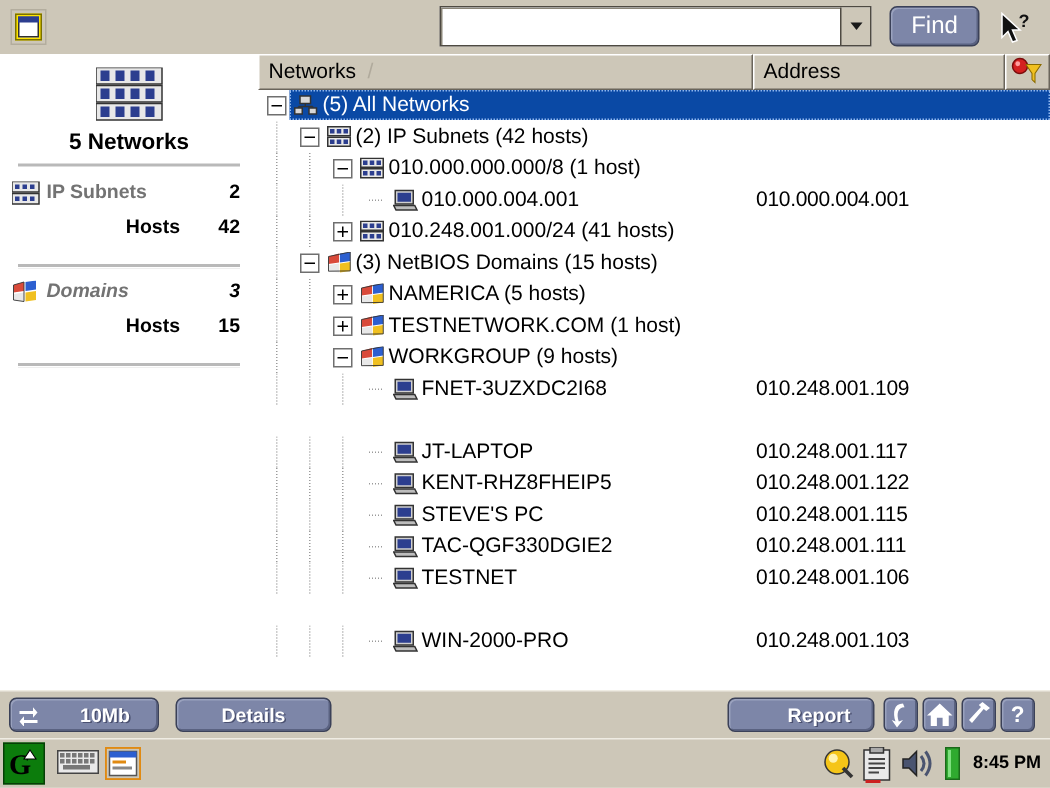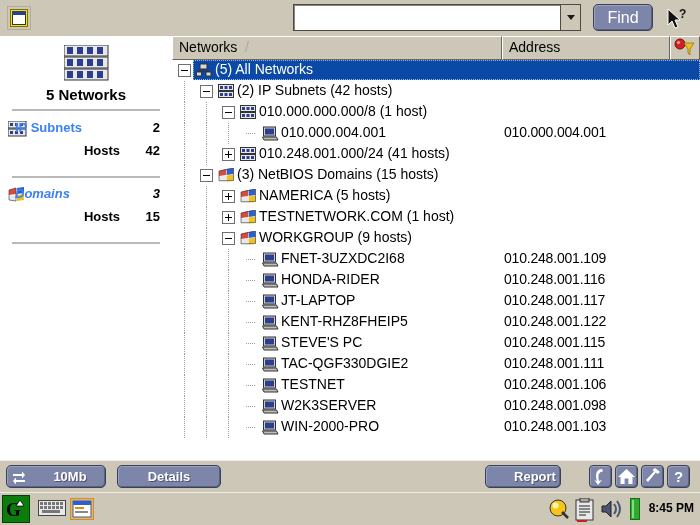"IP Subnets" .side-row .lbl { color: #3b82f6 -> #737373; left: 15px -> 31px }
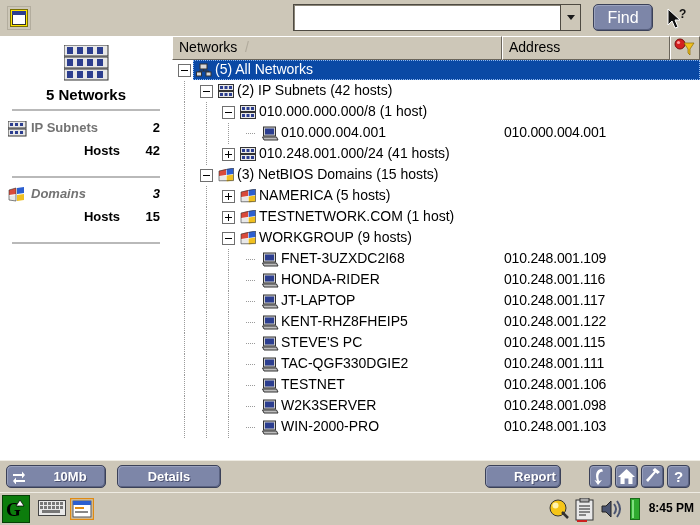"HONDA-RIDER" div.row { html: <div> <div></div> <div></div> <div></div> <div></div> <span><svg> <rect></rect> <rect></rect> <path></path> </svg></span> <span>HONDA-RIDER</span> <span>010.248.001.116</span> </div> -> none }
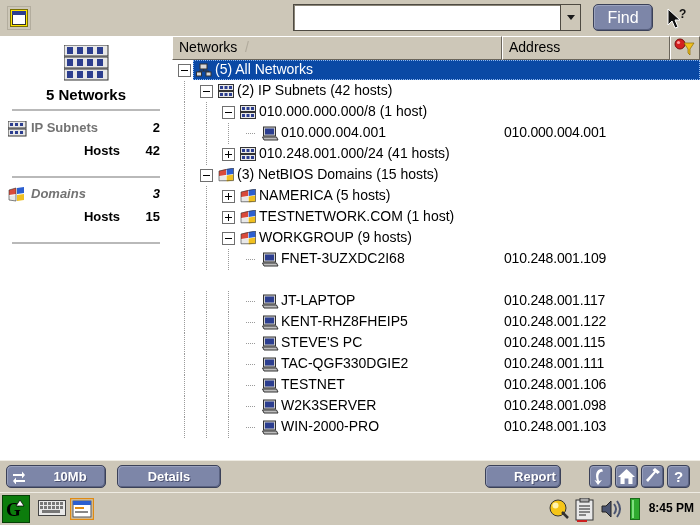"W2K3SERVER" div.row { html: <div> <div></div> <div></div> <div></div> <div></div> <span><svg> <rect></rect> <rect></rect> <path></path> </svg></span> <span>W2K3SERVER</span> <span>010.248.001.098</span> </div> -> none }
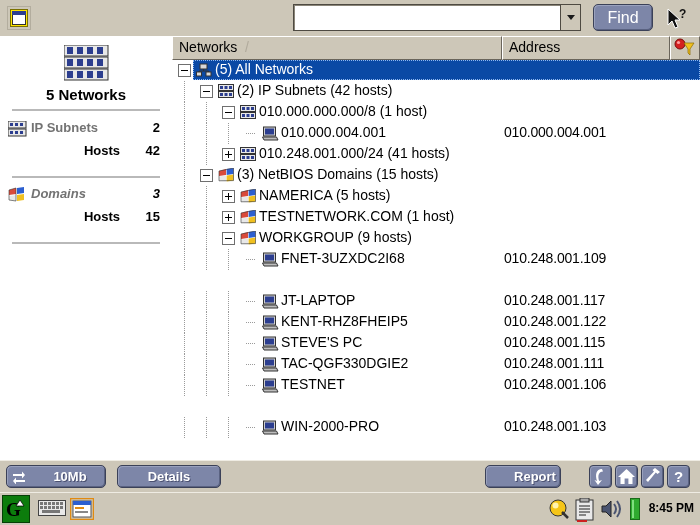"Report" div.tbtn { width: 76px -> 98px }
